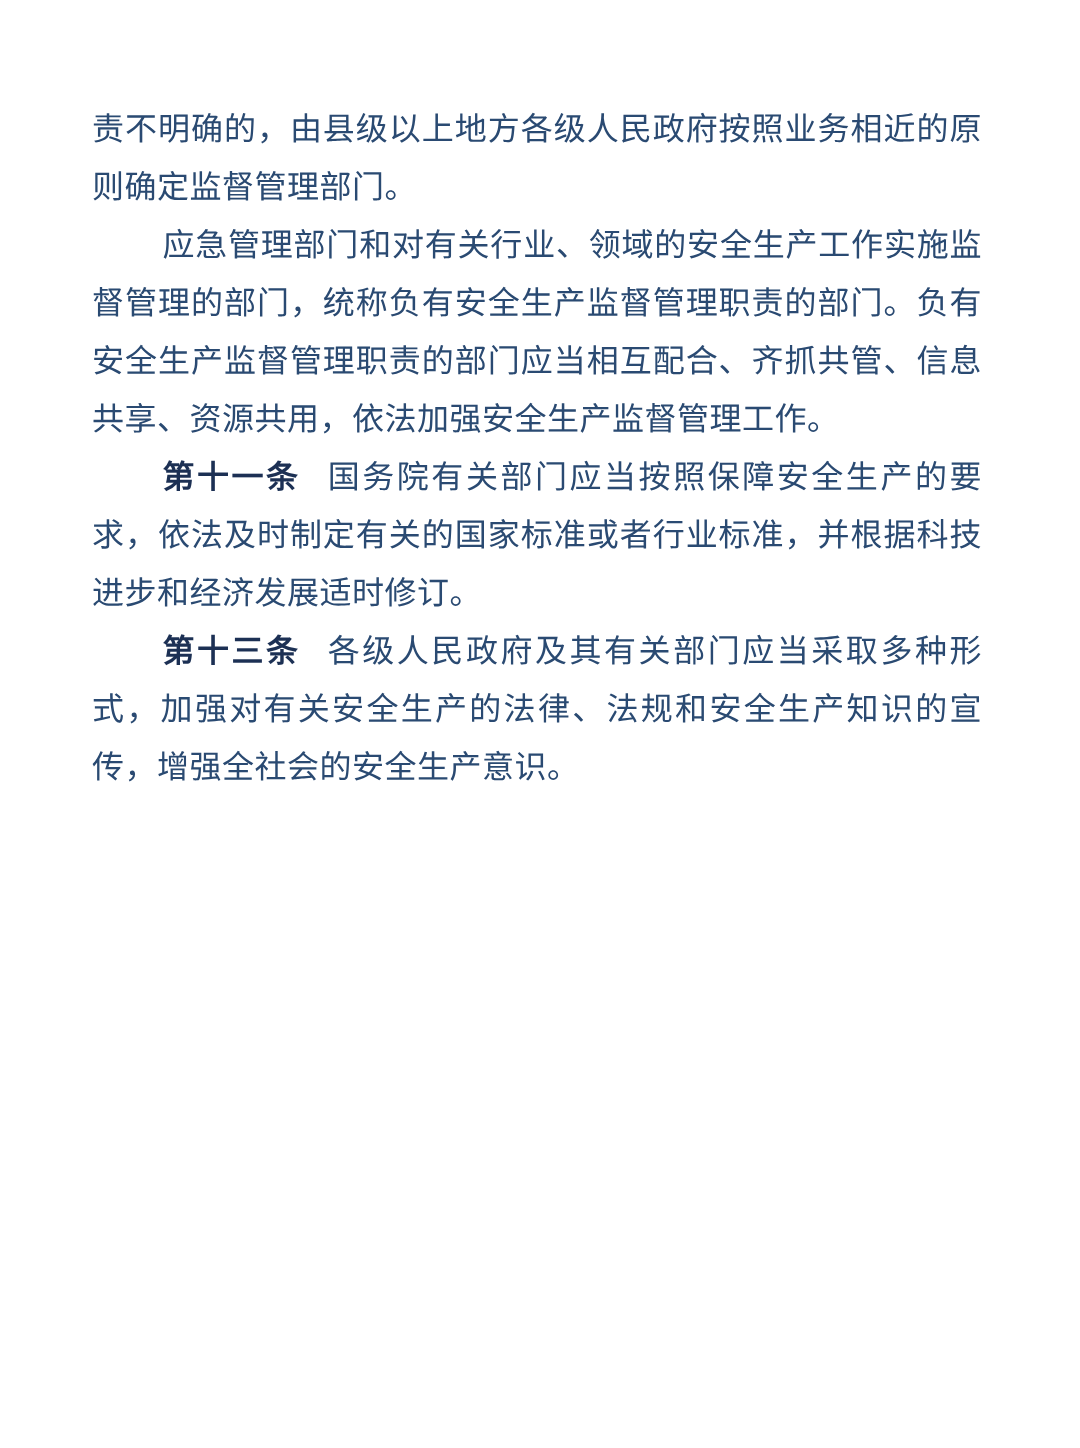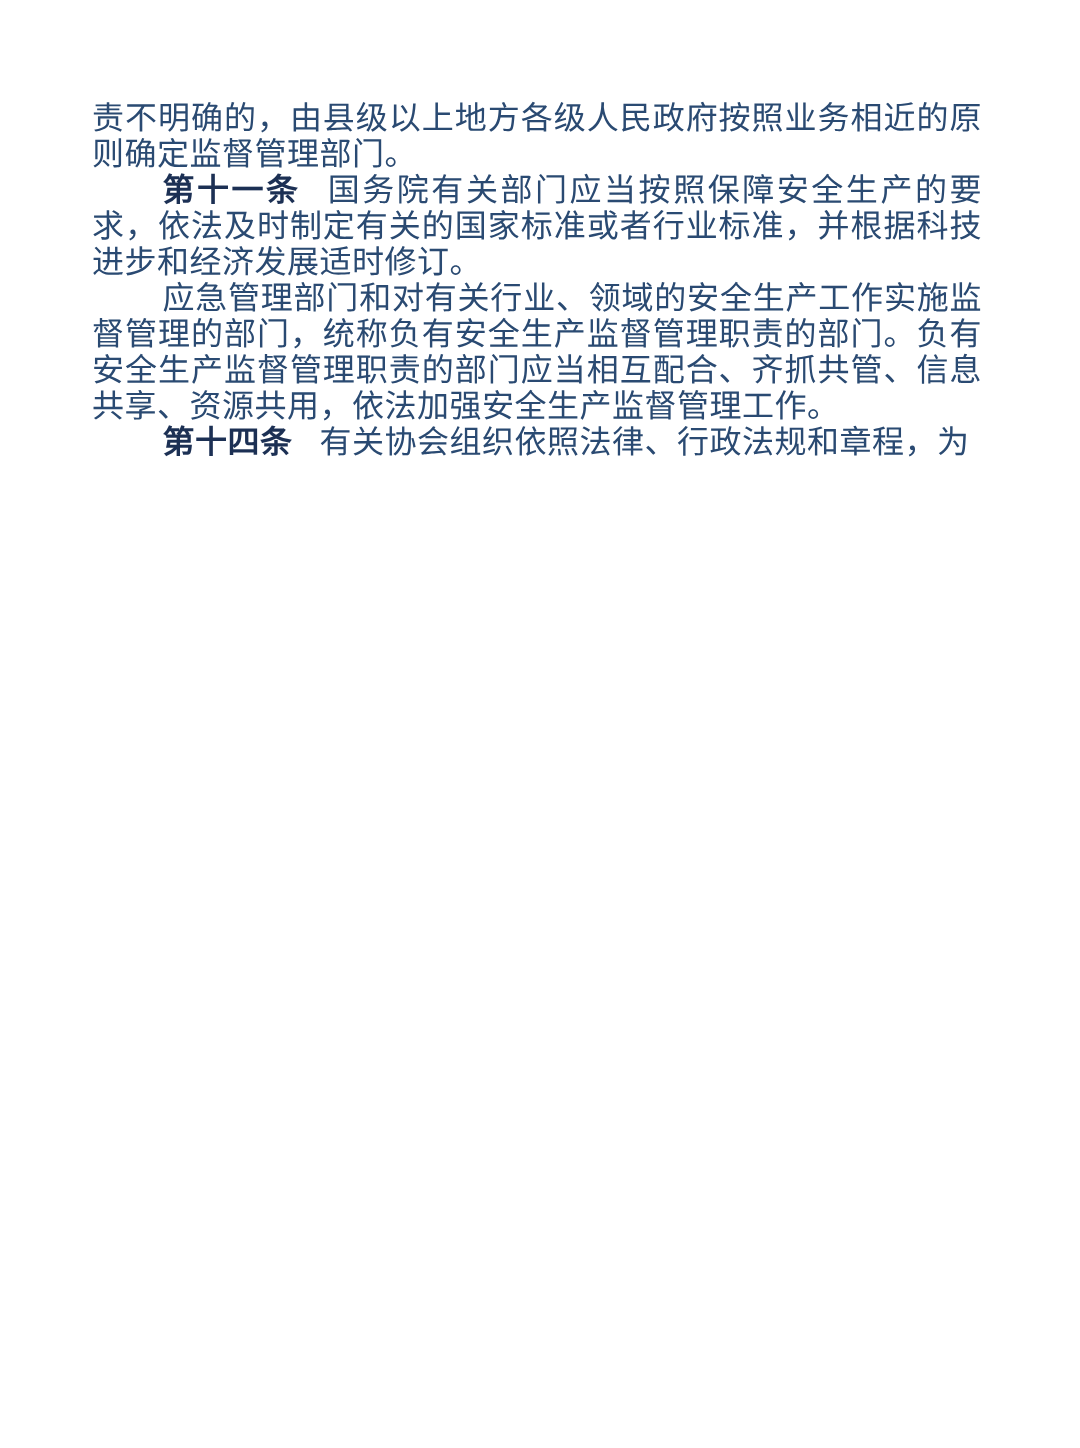"责不明确的，由县级以上地方各级人民政府按照业务相近的原则确定监督管理部门。" .text-block { line-height: 36px -> 58px }
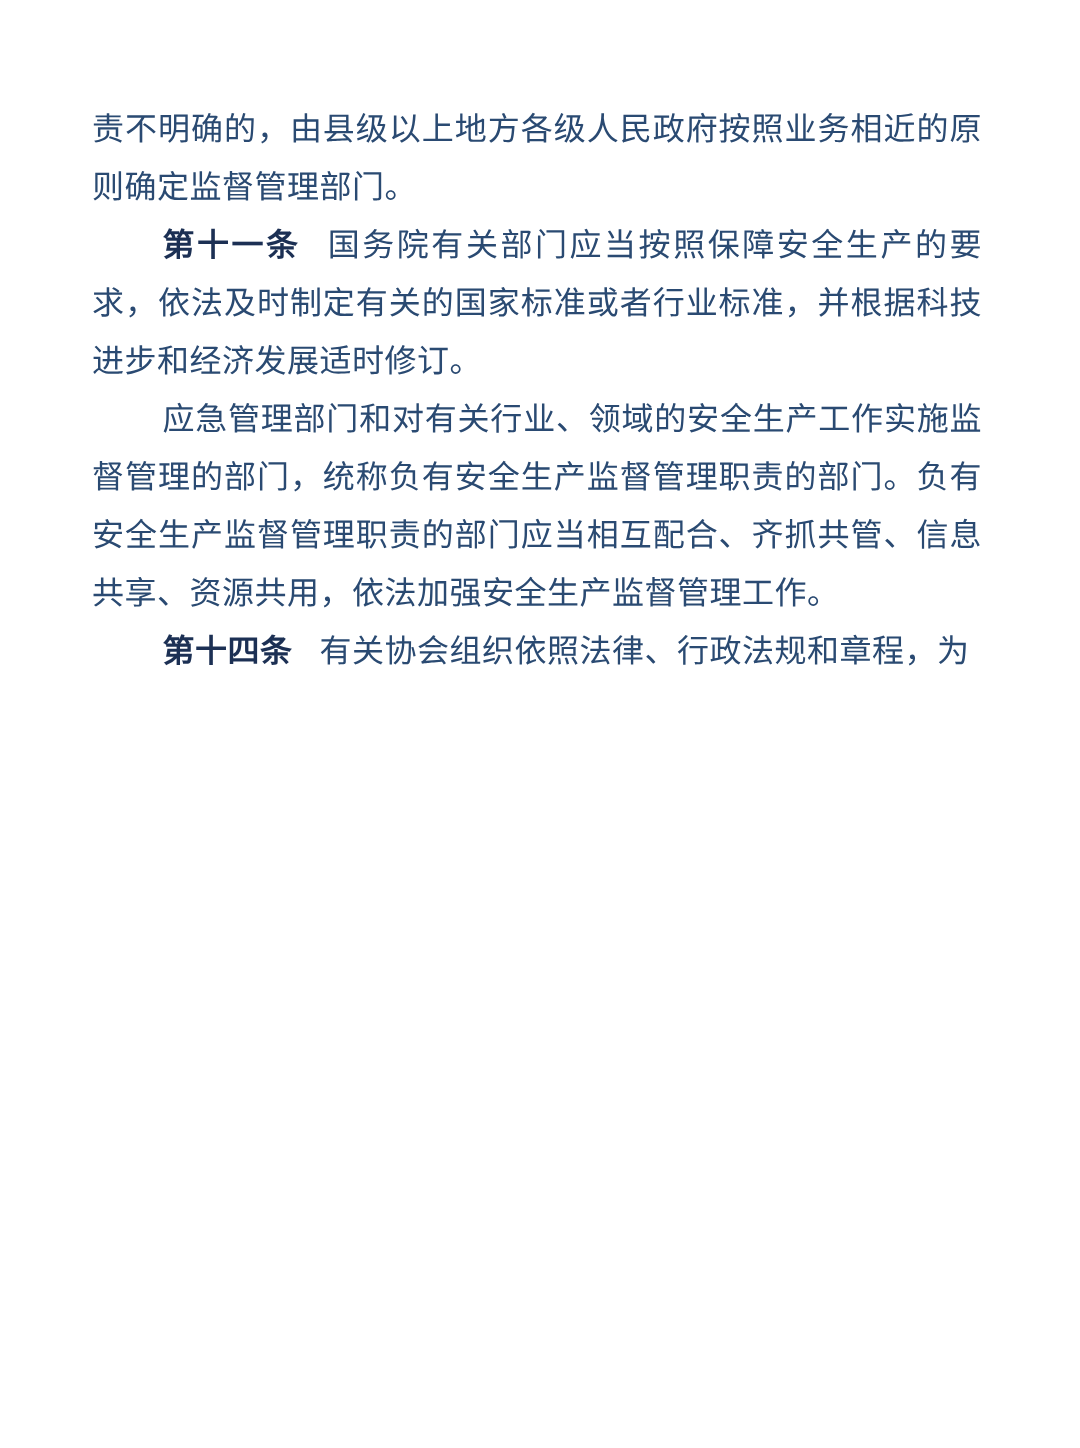"第十一条" p.para { order: before "应急管理部门和对有关行业、领域的安全生产工作实施监督管理的部门，统称负有安全生产" -> after "应急管理部门和对有关行业、领域的安全生产工作实施监督管理的部门，统称负有安全生产" }
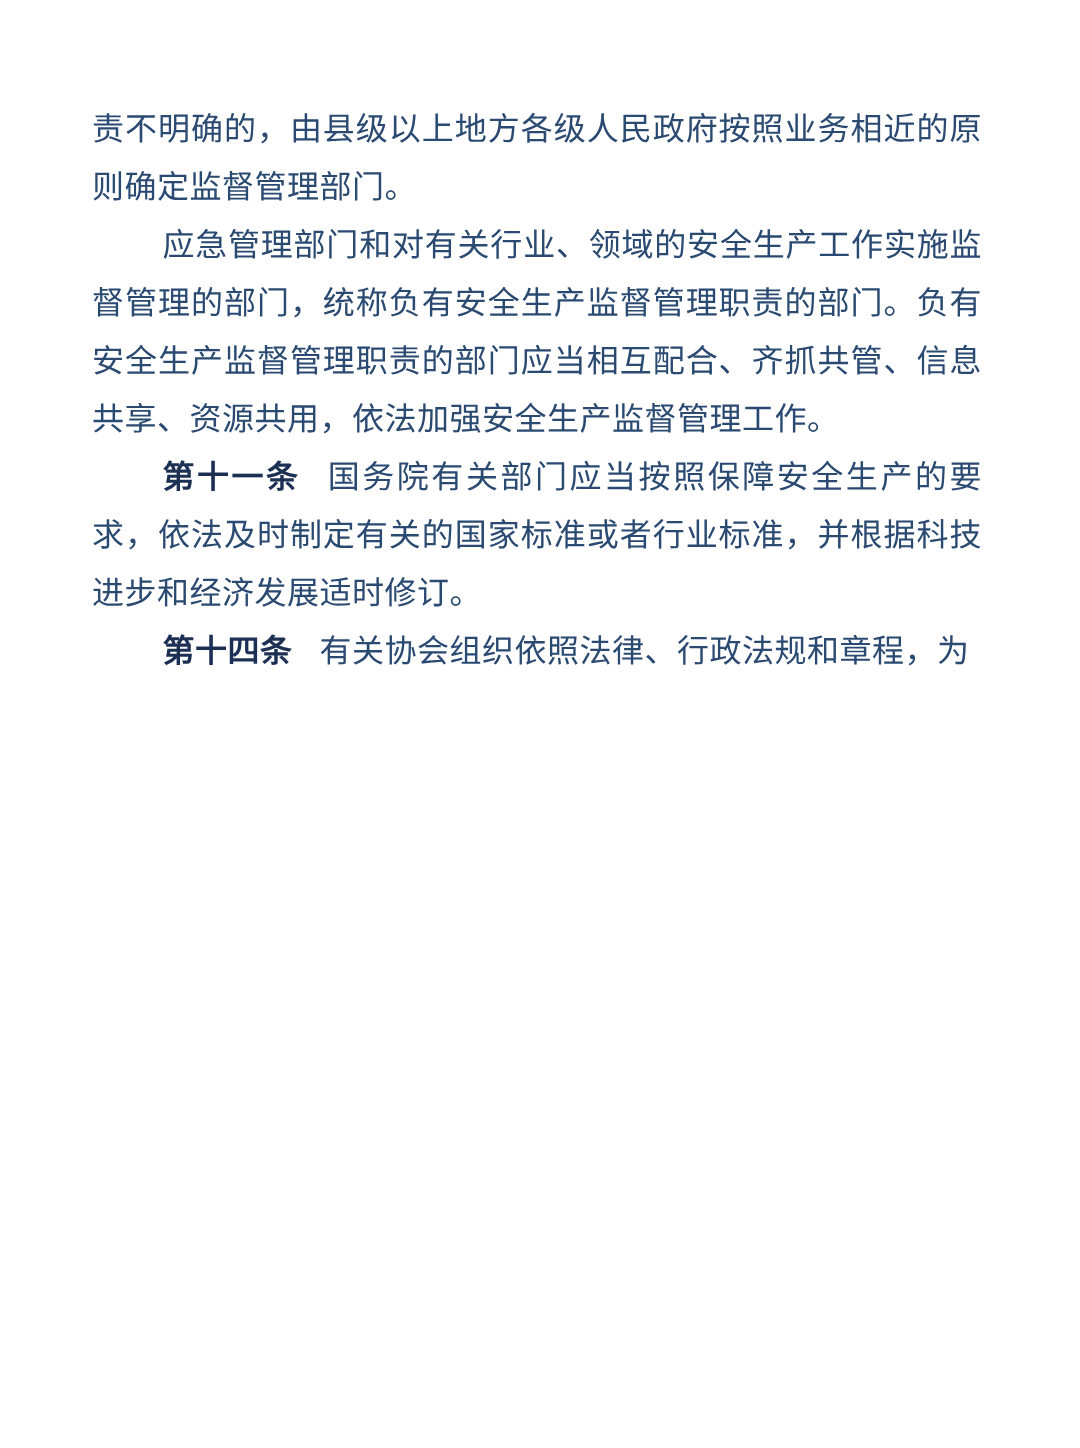"第十三条" p.para { html: none -> <p><span>第十三条</span><span>各级人民政府及其有关部门应当采取多种形式，加强对有关安全生产的法律、法规和安全生产知识的宣传，增强全社会的安全生产意识。</span></p> }
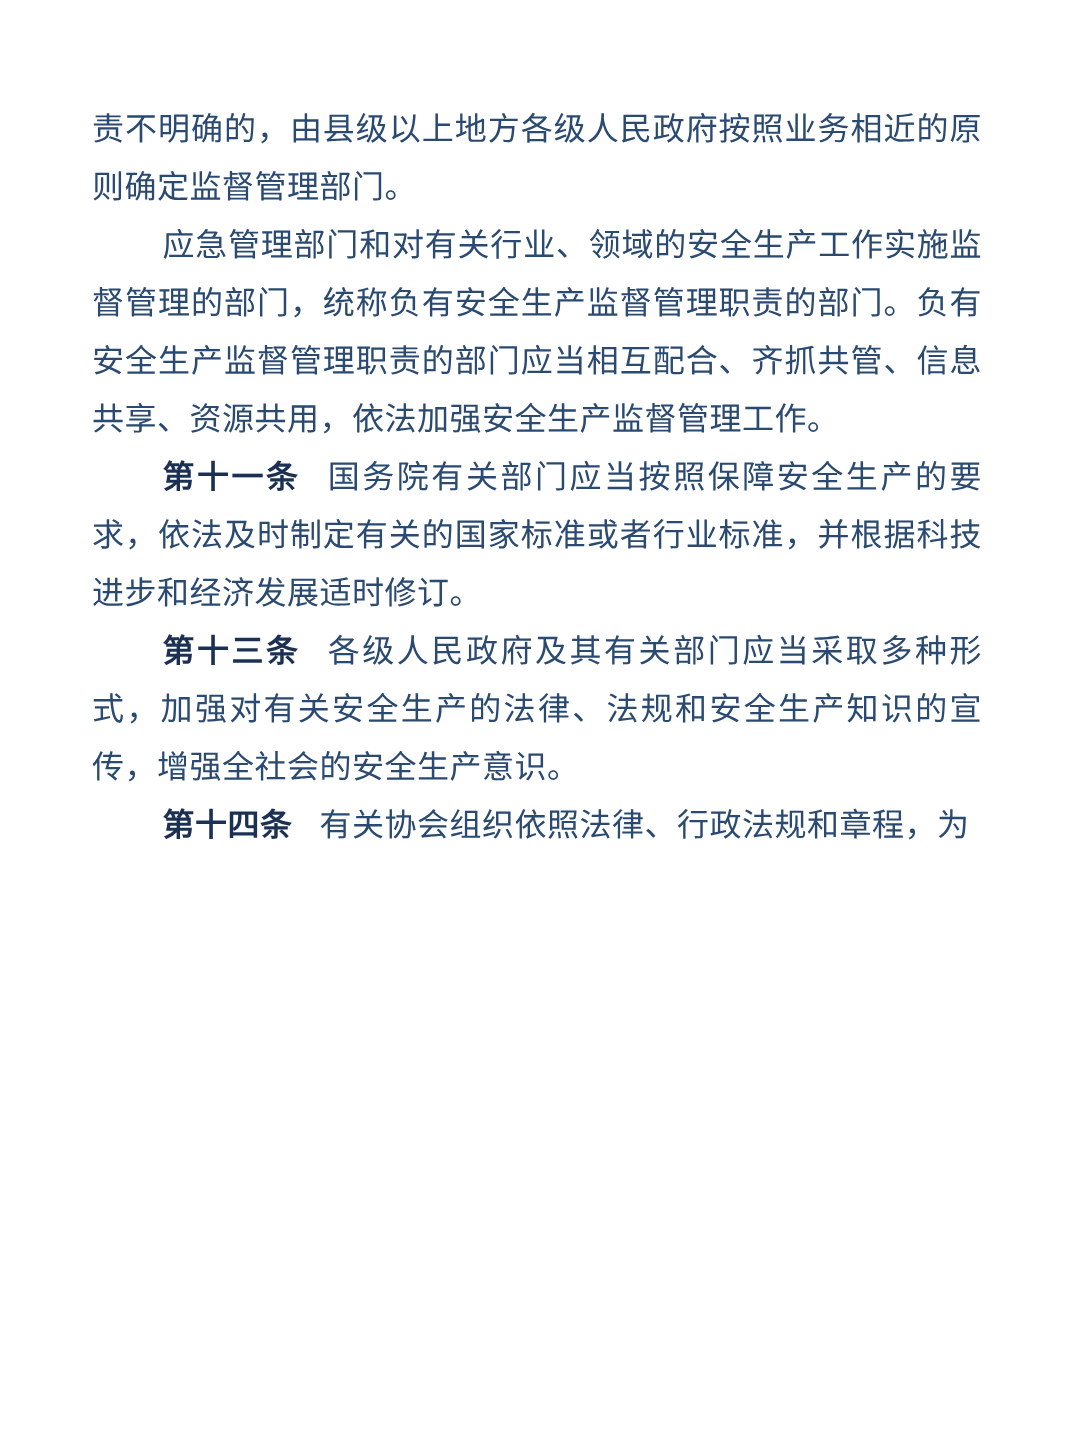"第十四条 有关协会组织依照法律、行政法规和章程，为" p.para { html: <p><span>第十四条</span><span>有关协会组织依照法律、行政法规和章程，为</span></p> -> none }
